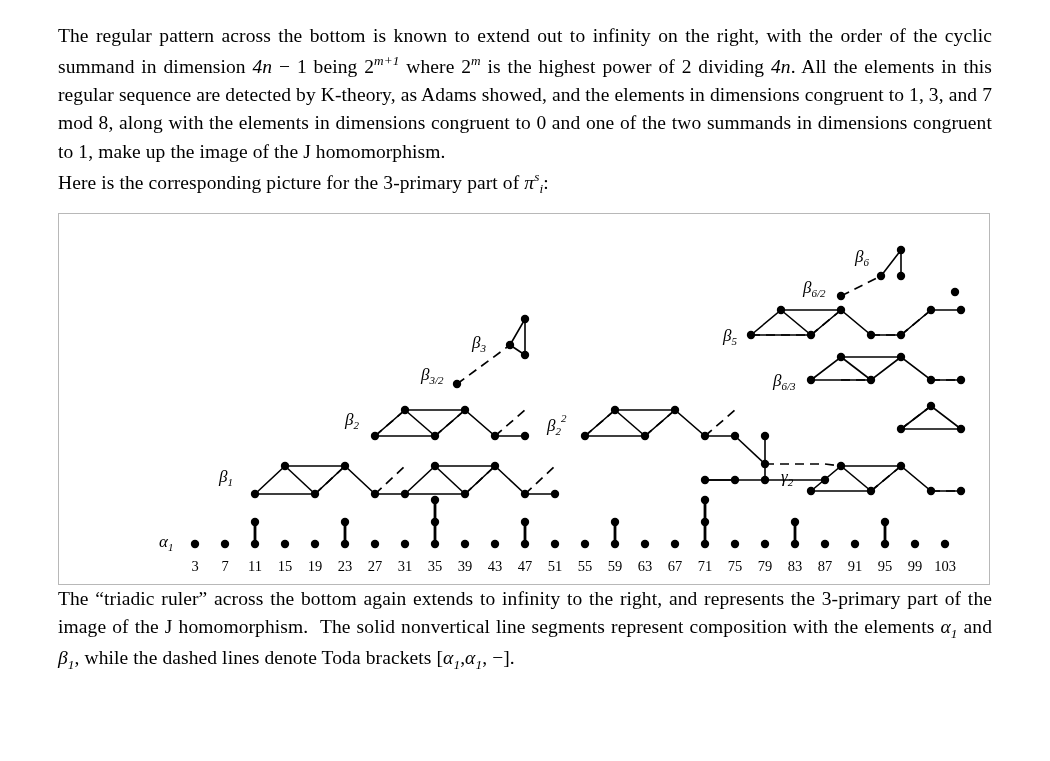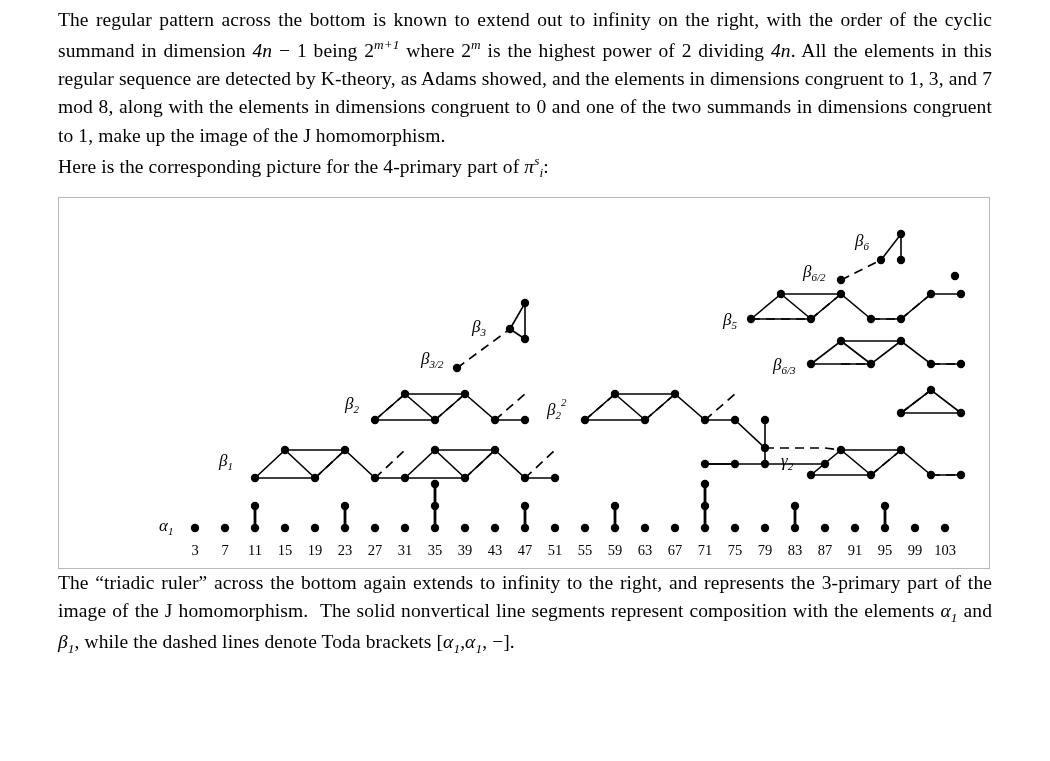"The regular pattern across the" .page { padding: 0 58px -> 16px 58px }
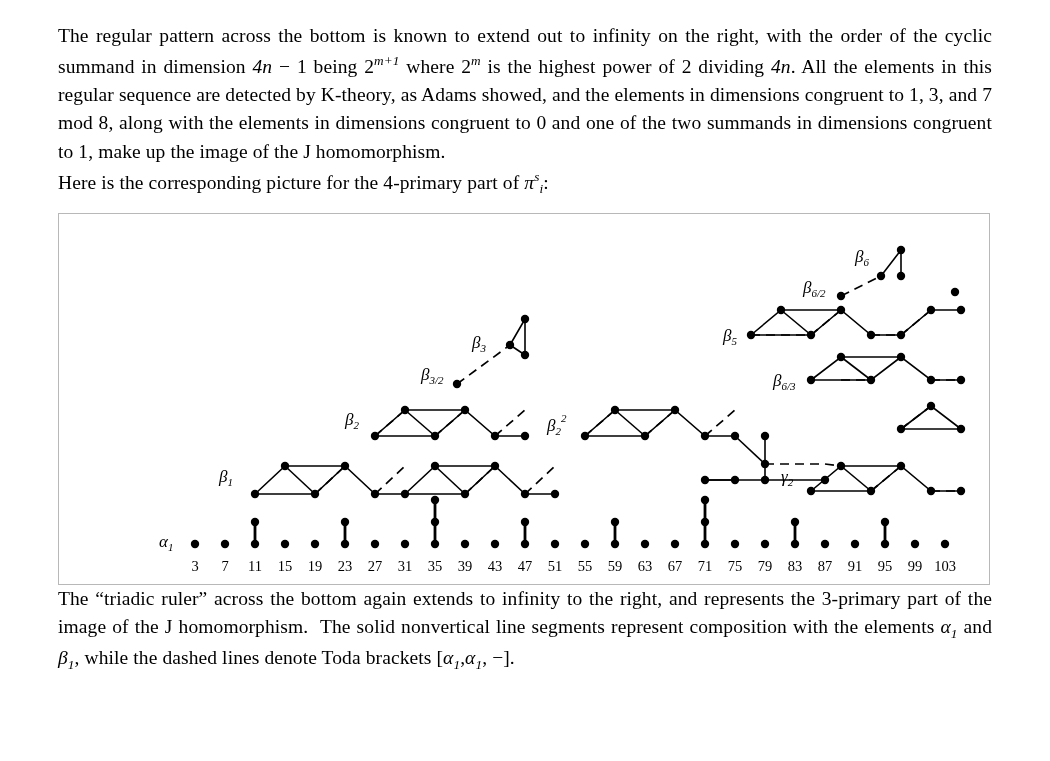"Here is the corresponding picture" span { text: 4-primary -> 3-primary }
